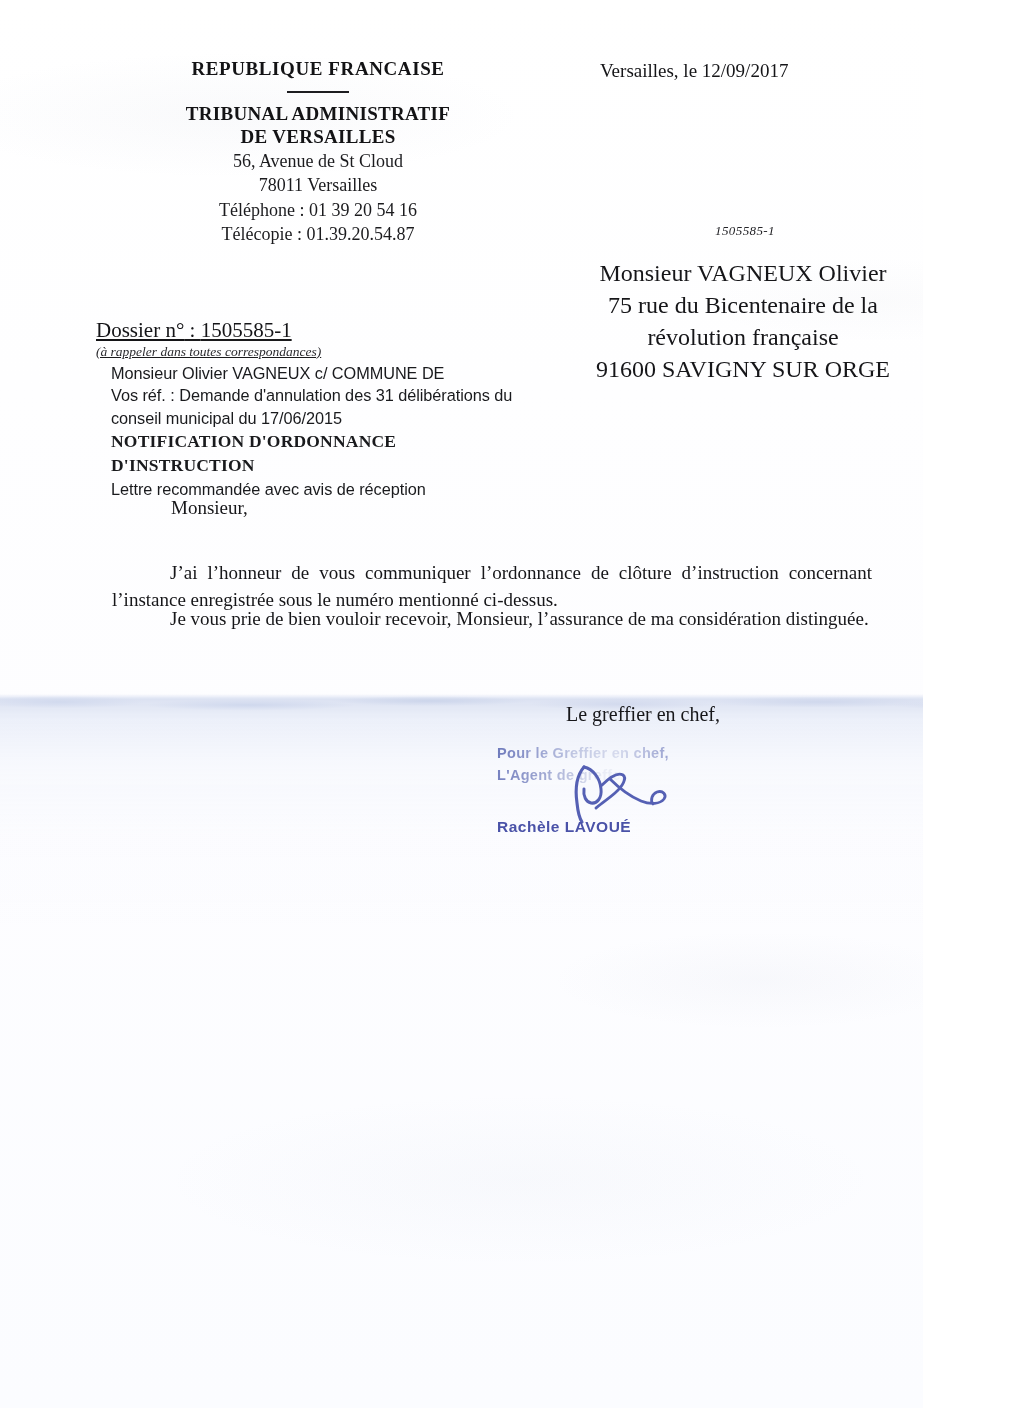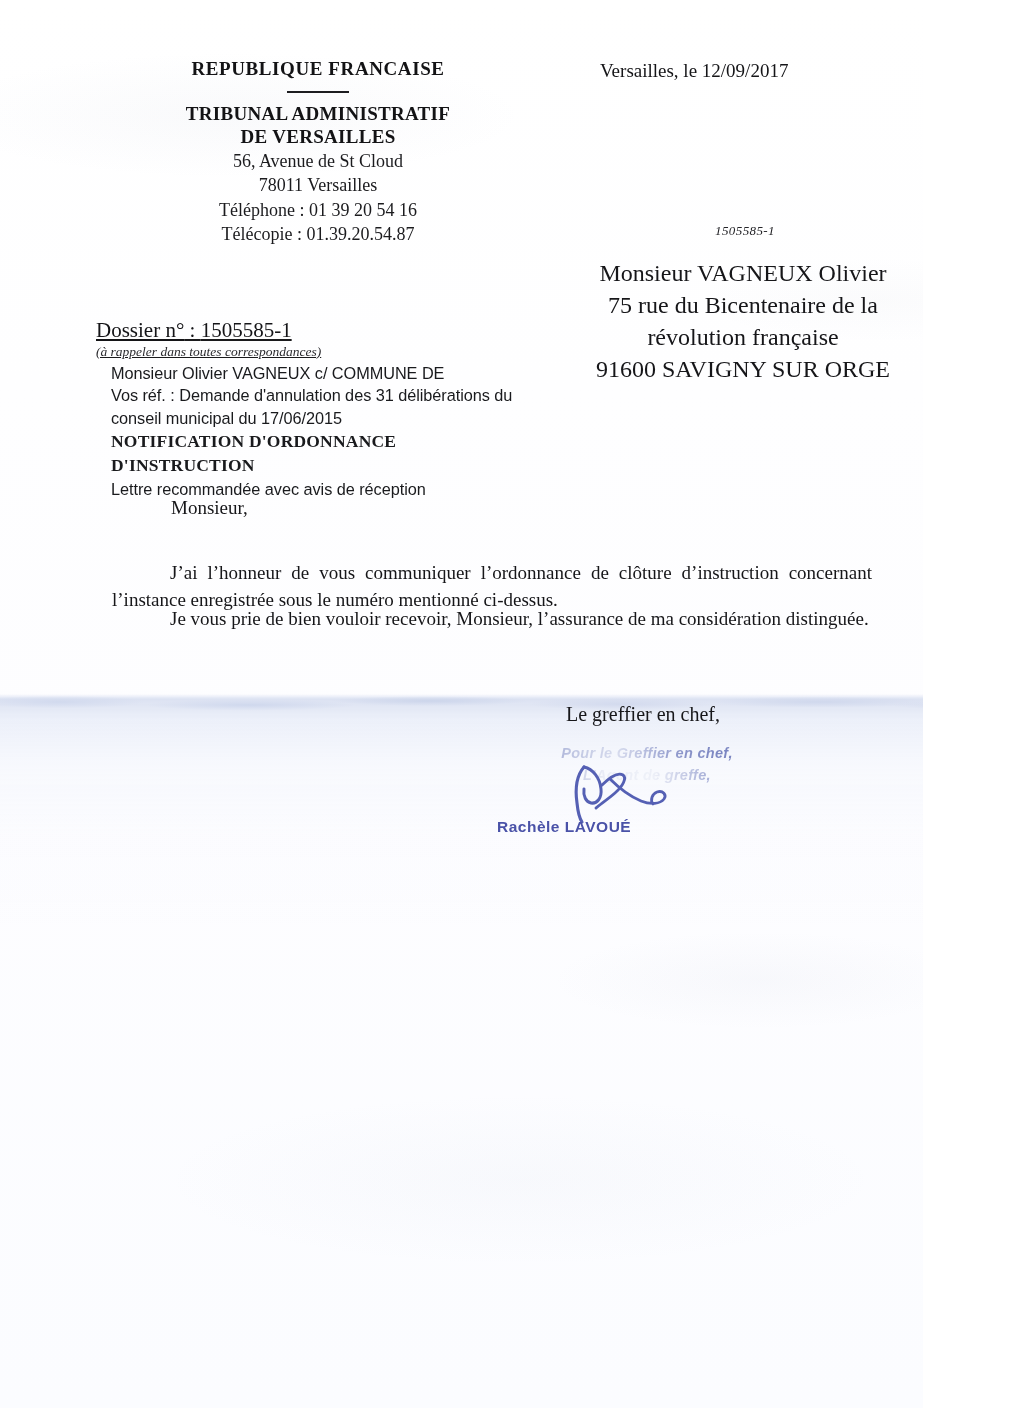"Pour le Greffier en chef," .stamp { font-style: italic -> none; text-align: center -> left }
